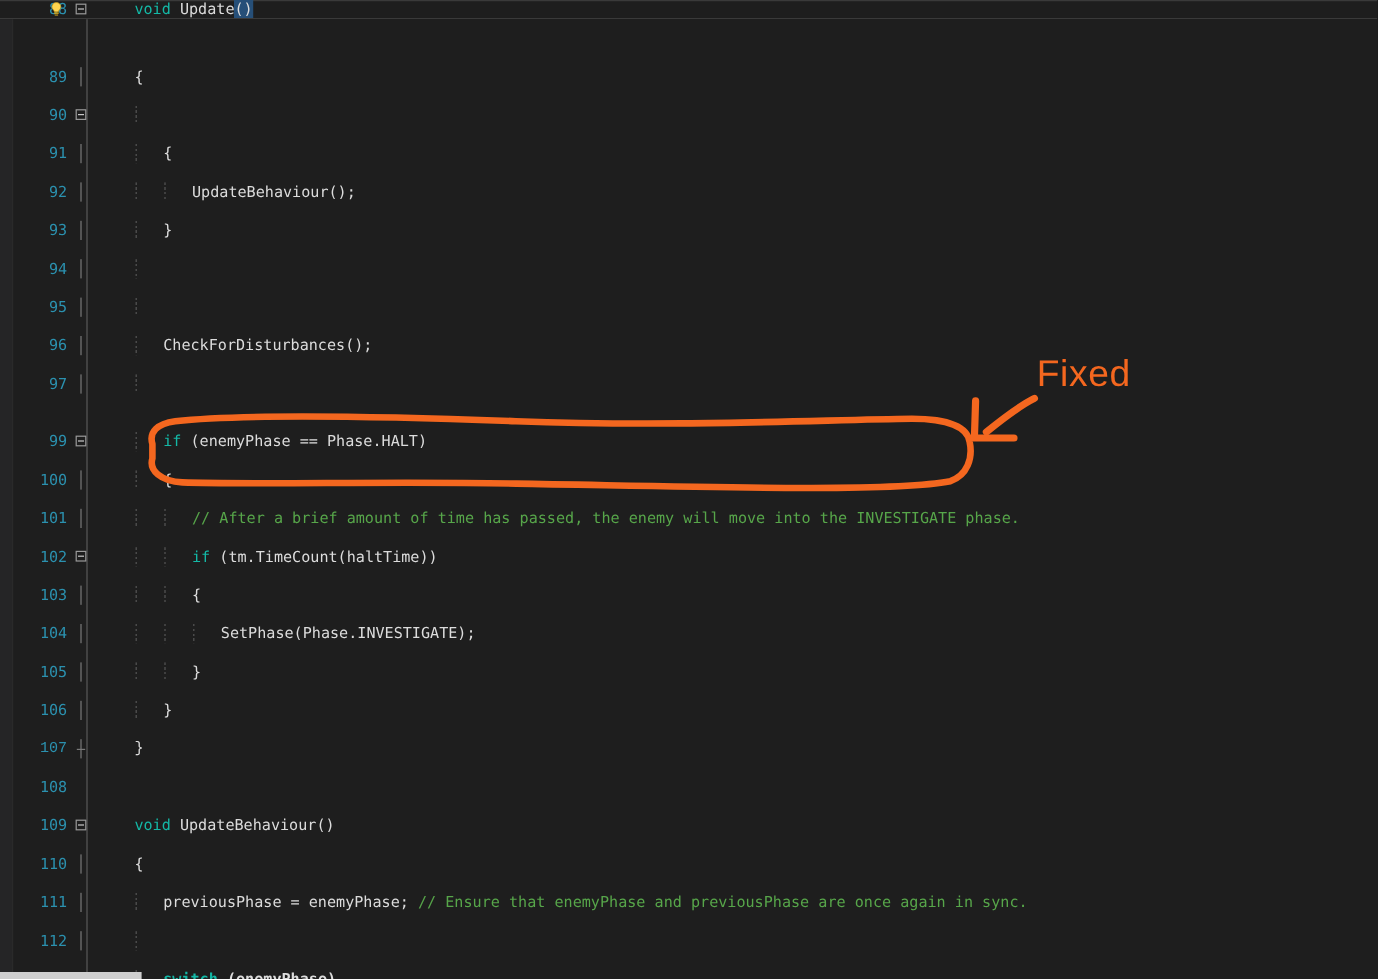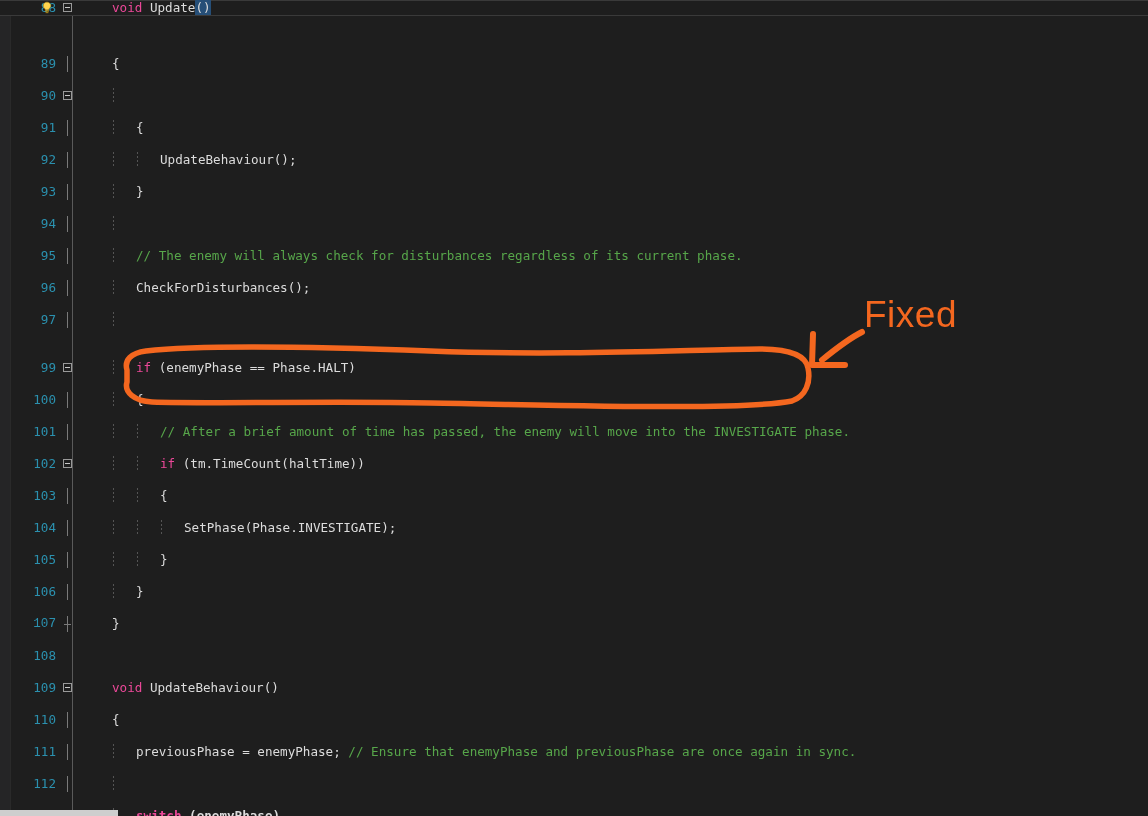"void" .kw { color: #ec4899 -> #14b8a6 }
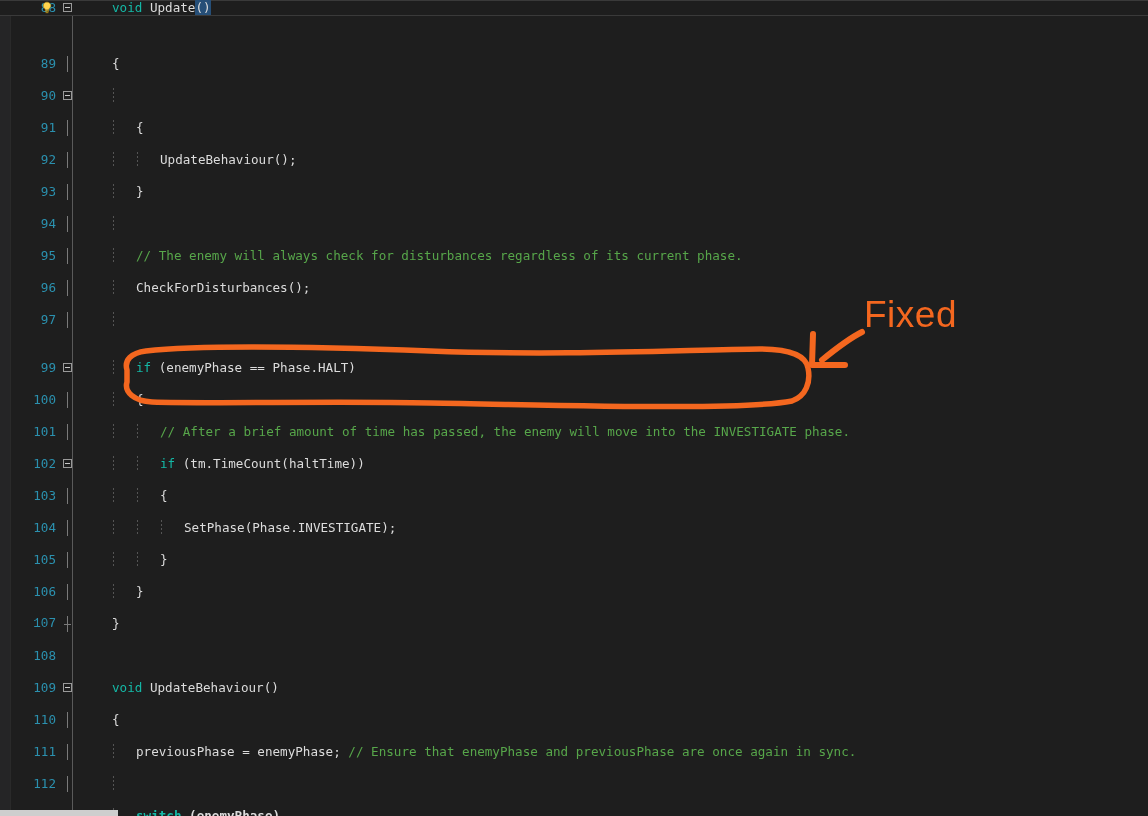"// The enemy will always" span.txt { html: <span><span>// The enemy will always check for disturbances regardless of its current phase.</span></span> -> none }
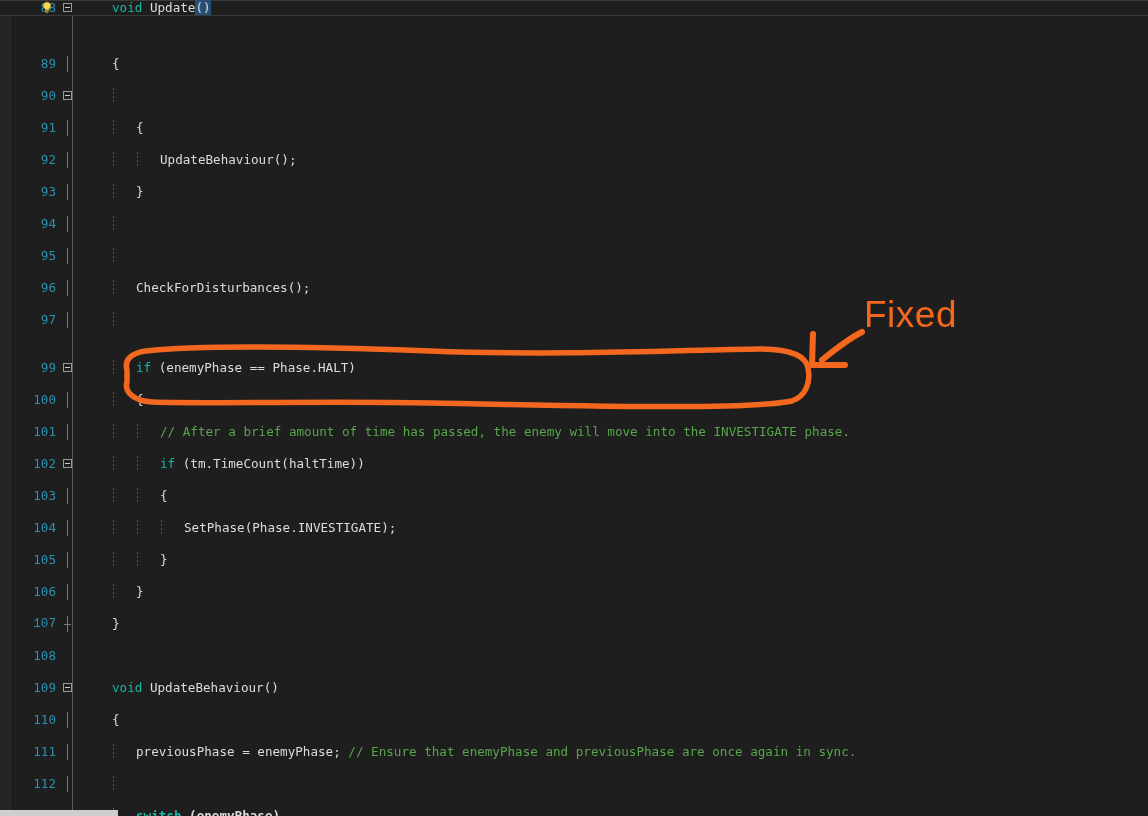"Fixed" #fixed-label { font-size: 37px -> 31px }
